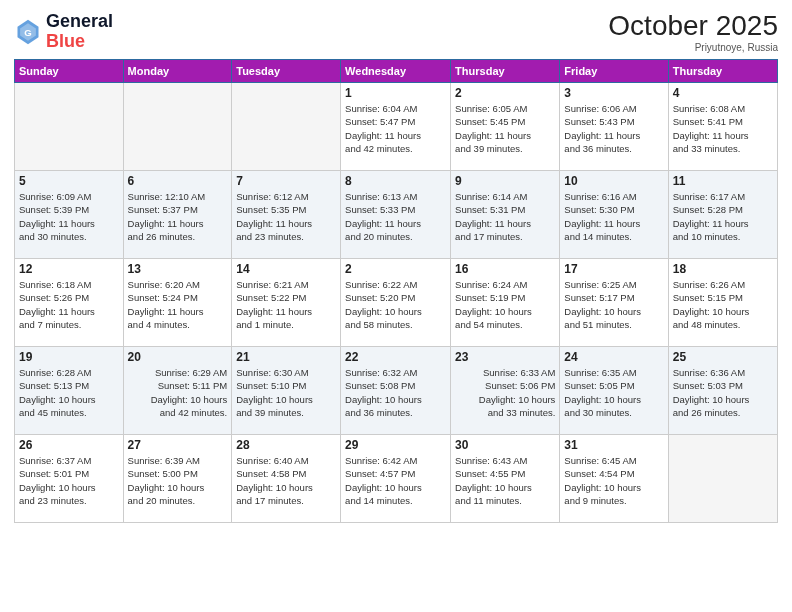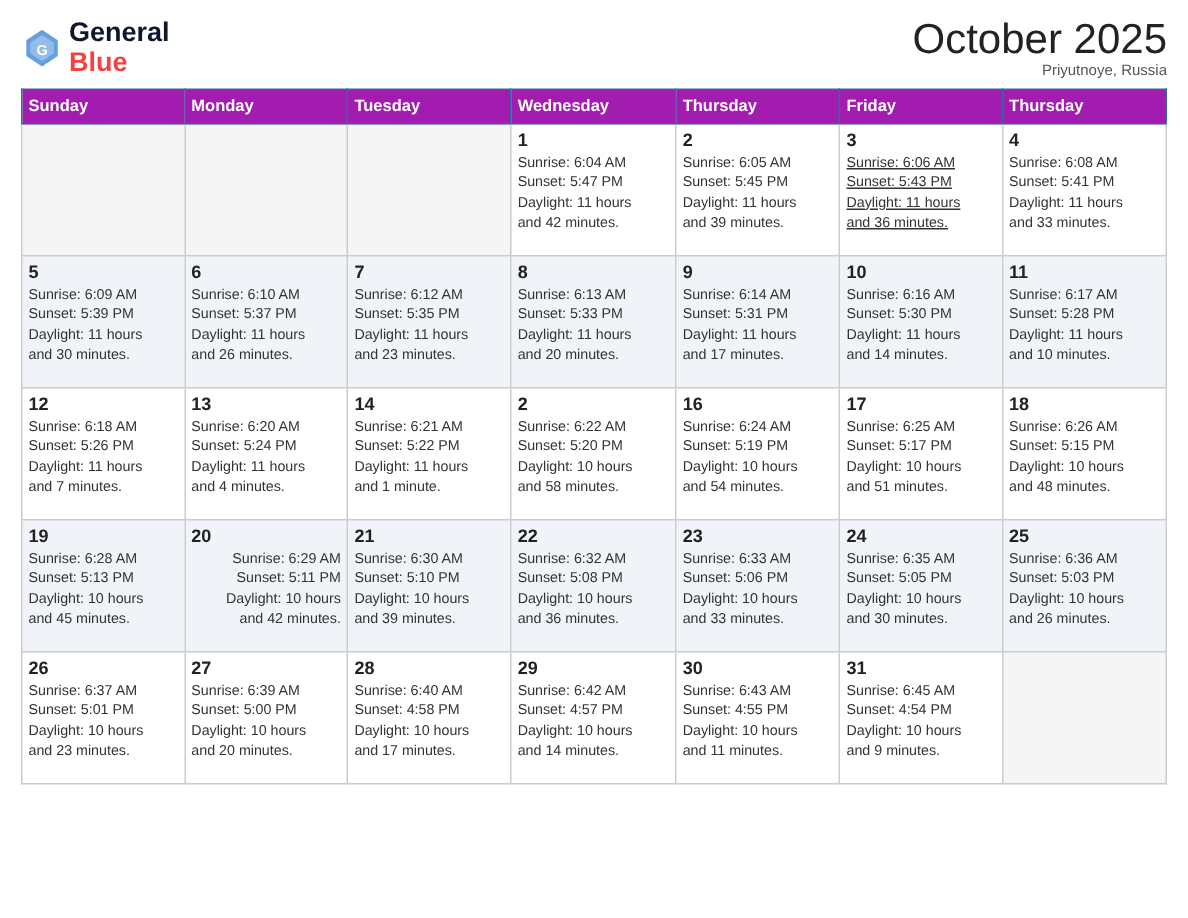"Sunrise: 6:06 AM" div.day-info { text-decoration: underline -> none }
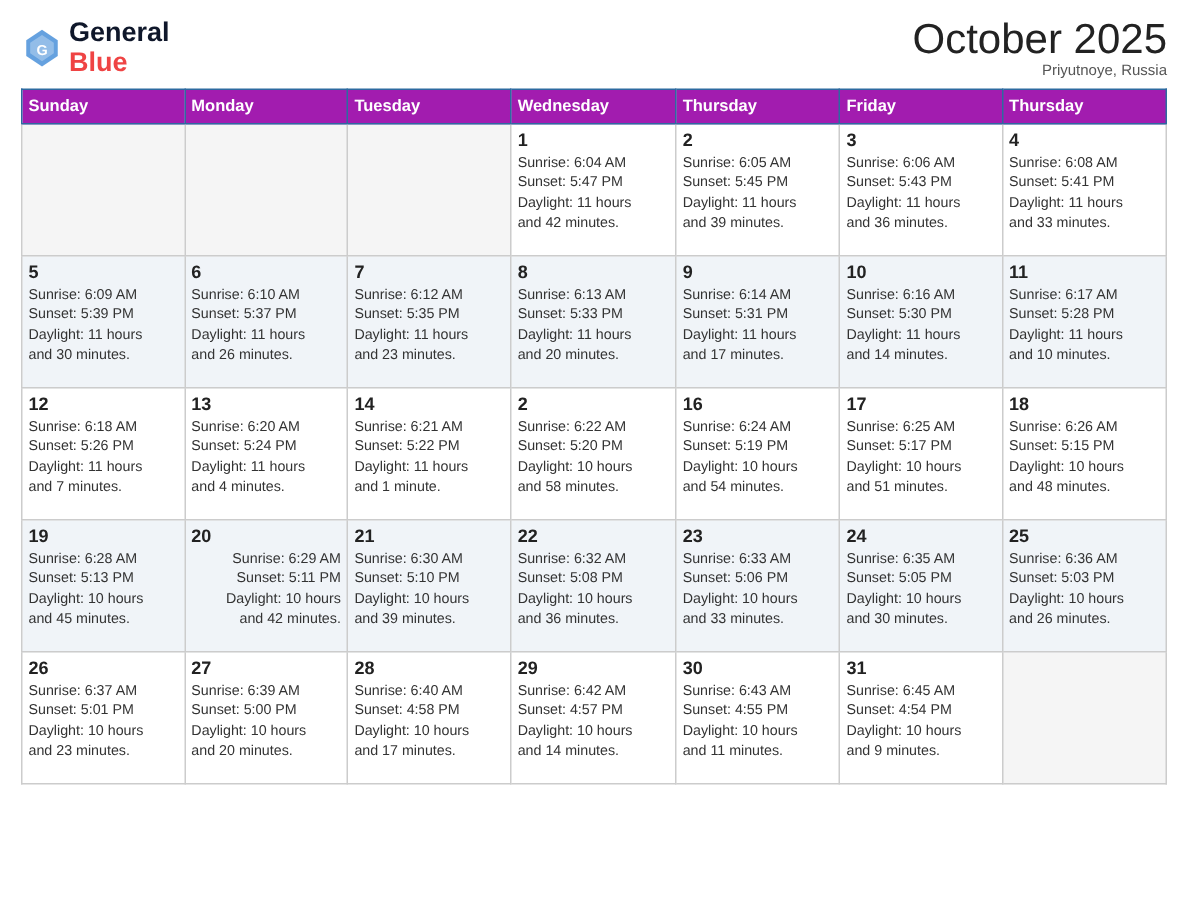"Sunrise: 6:10 AM" div.day-info { text: 6:10 -> 12:10 }
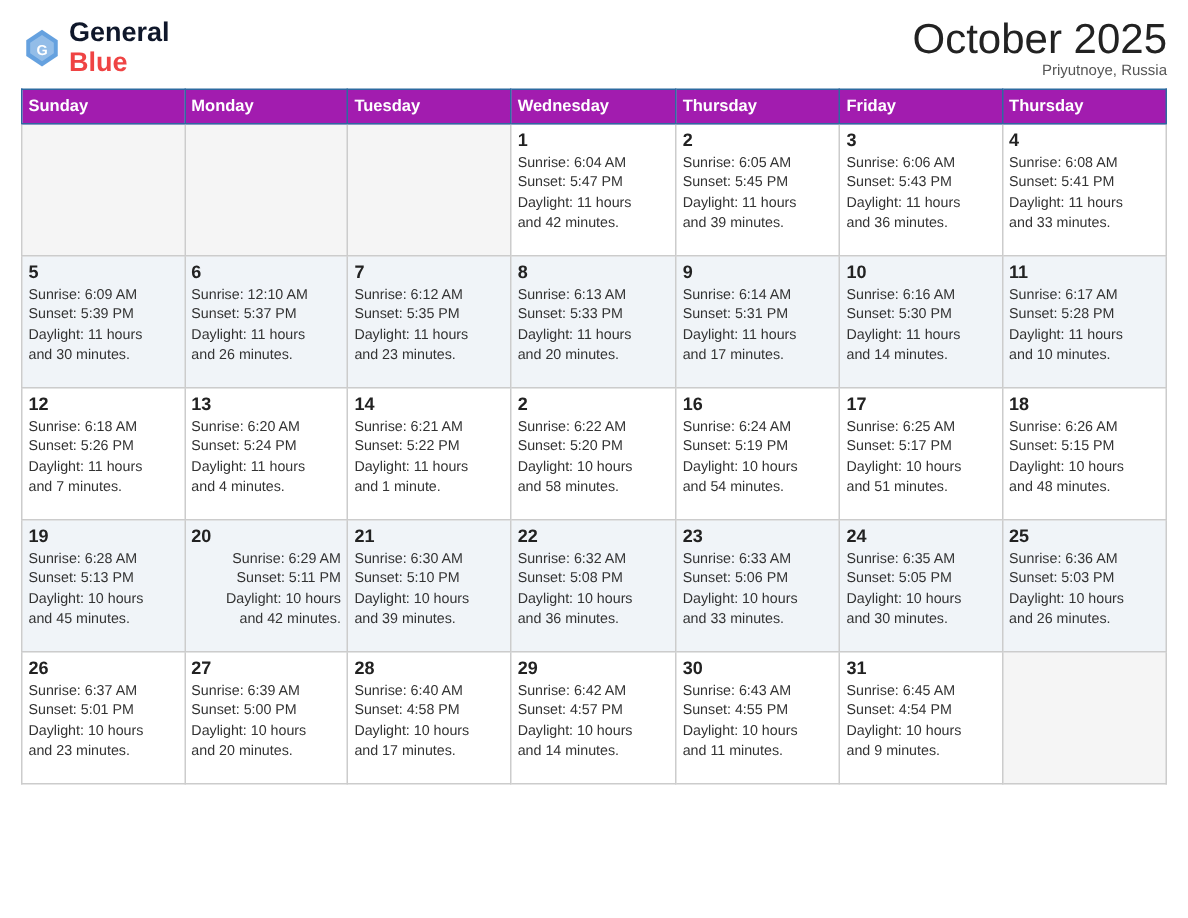"Sunrise: 6:33 AM" div.day-info { text-align: none -> right }
